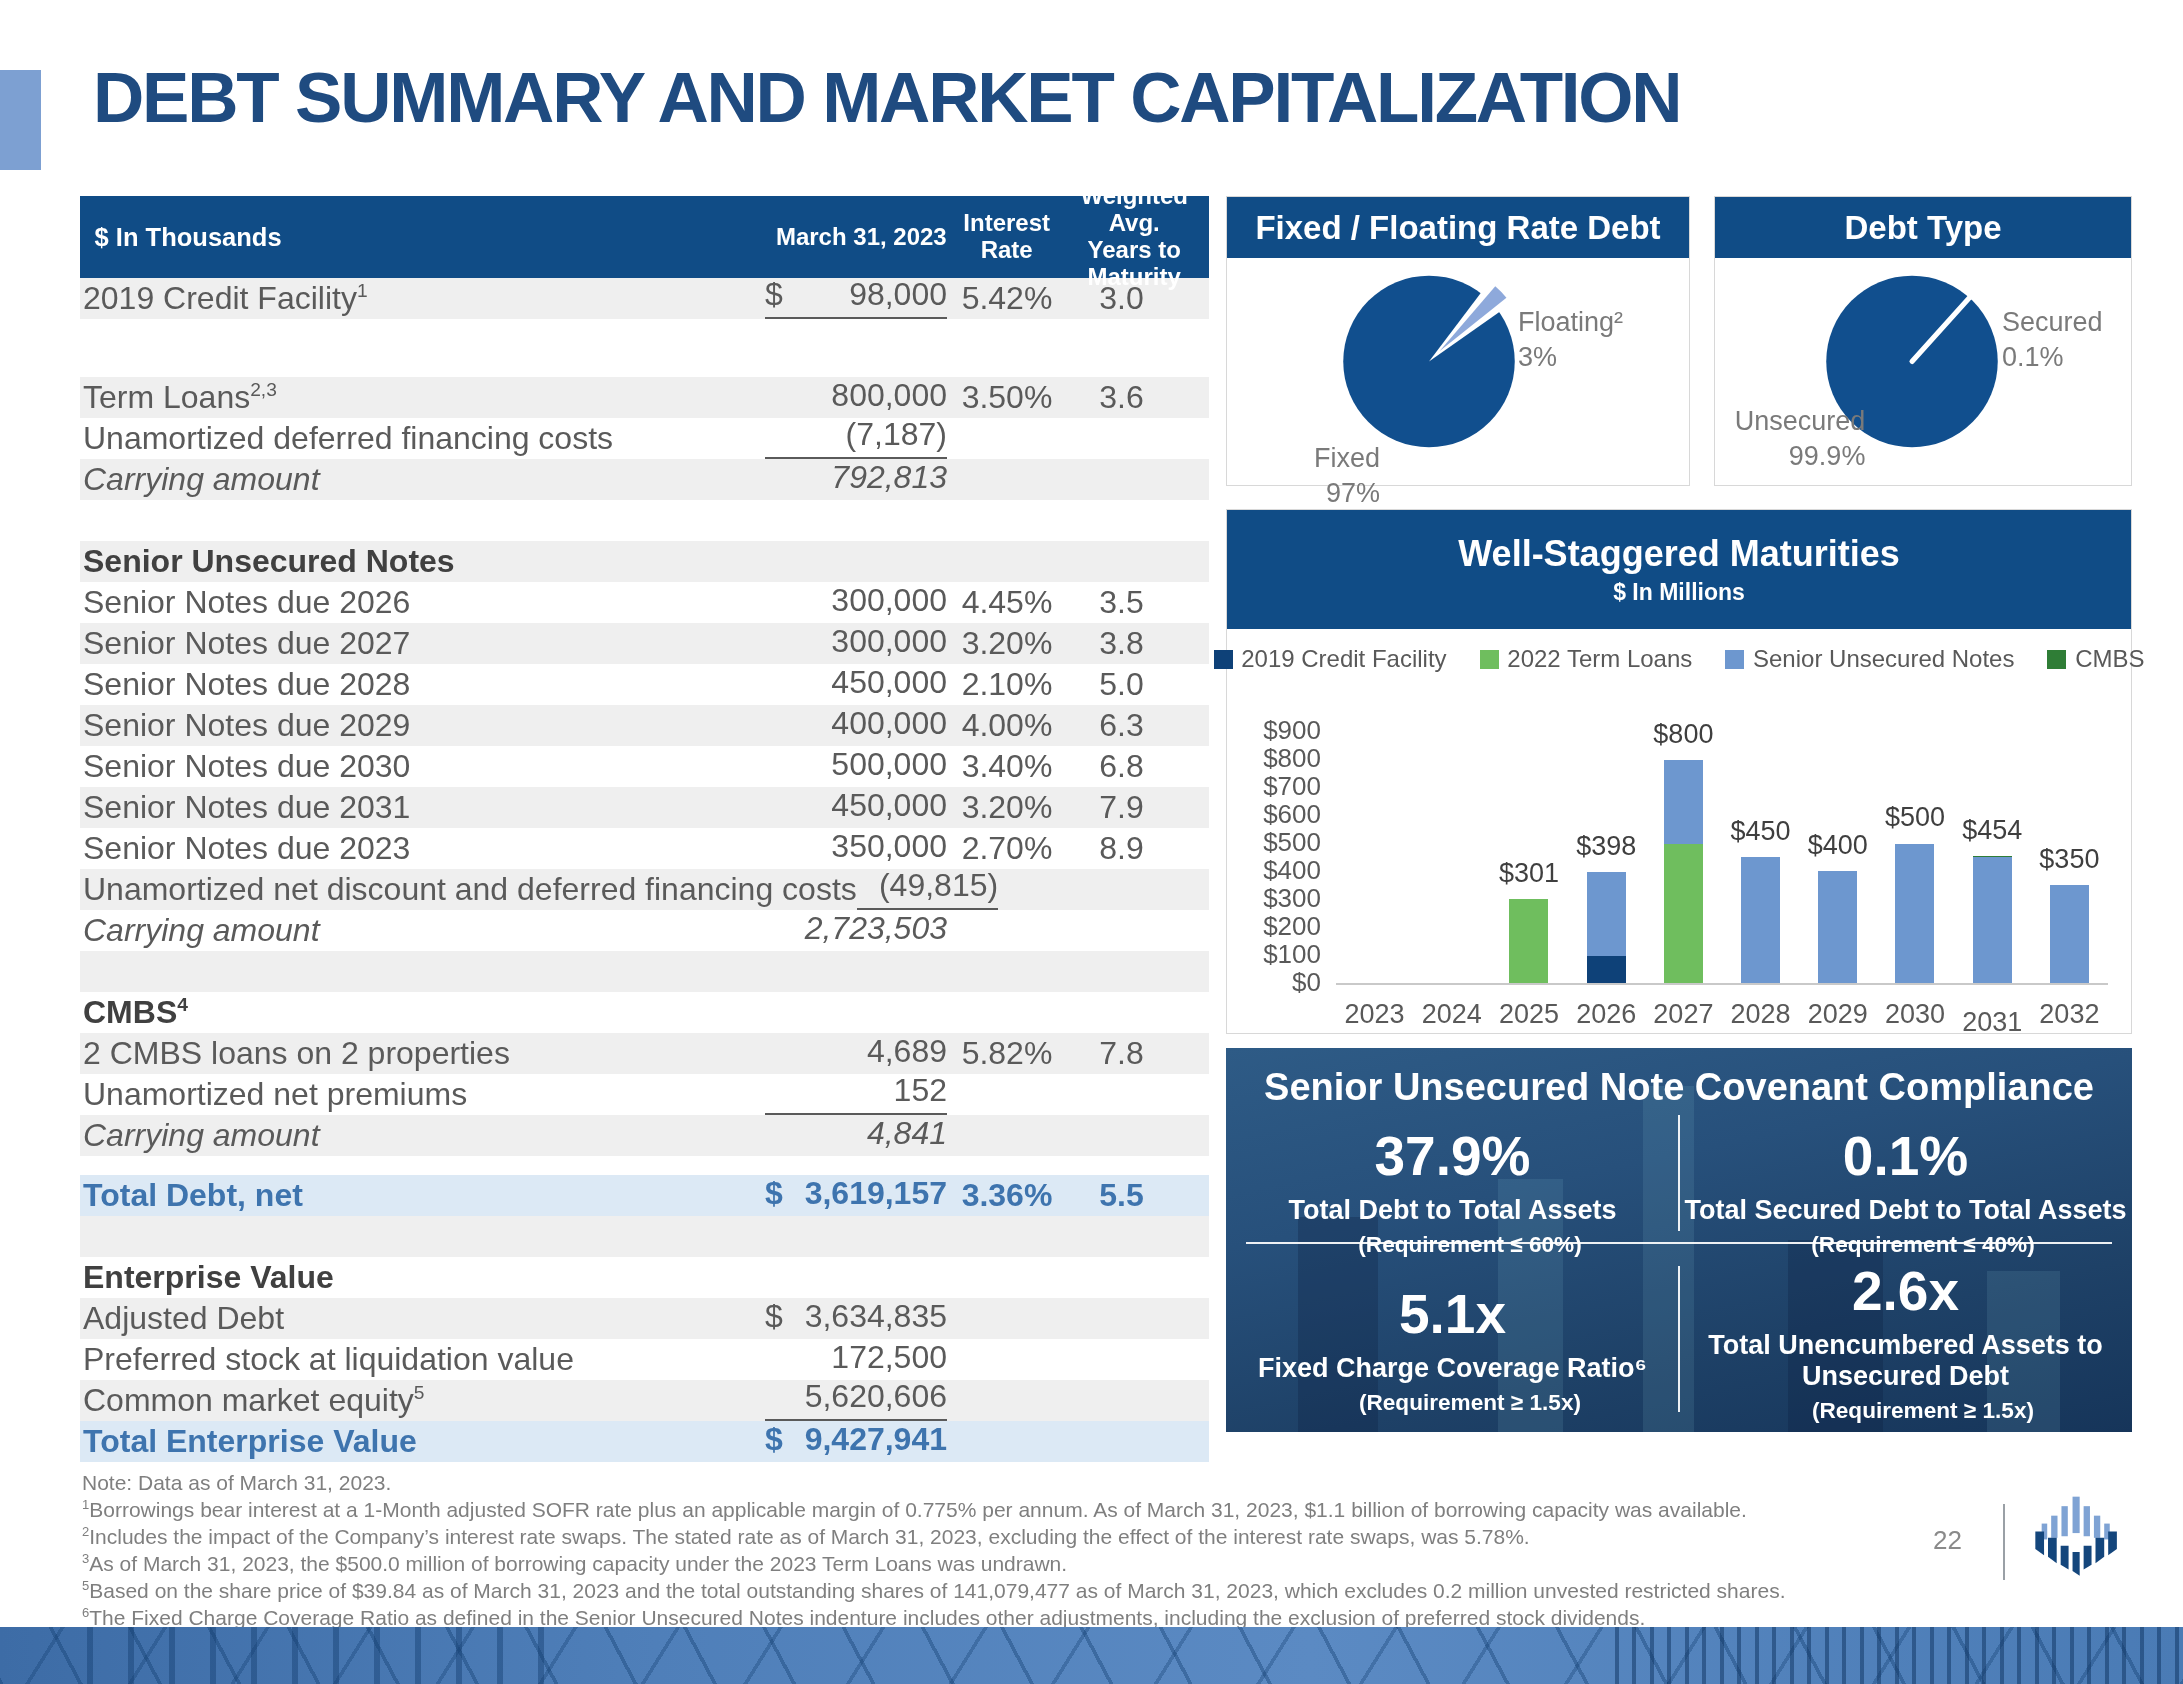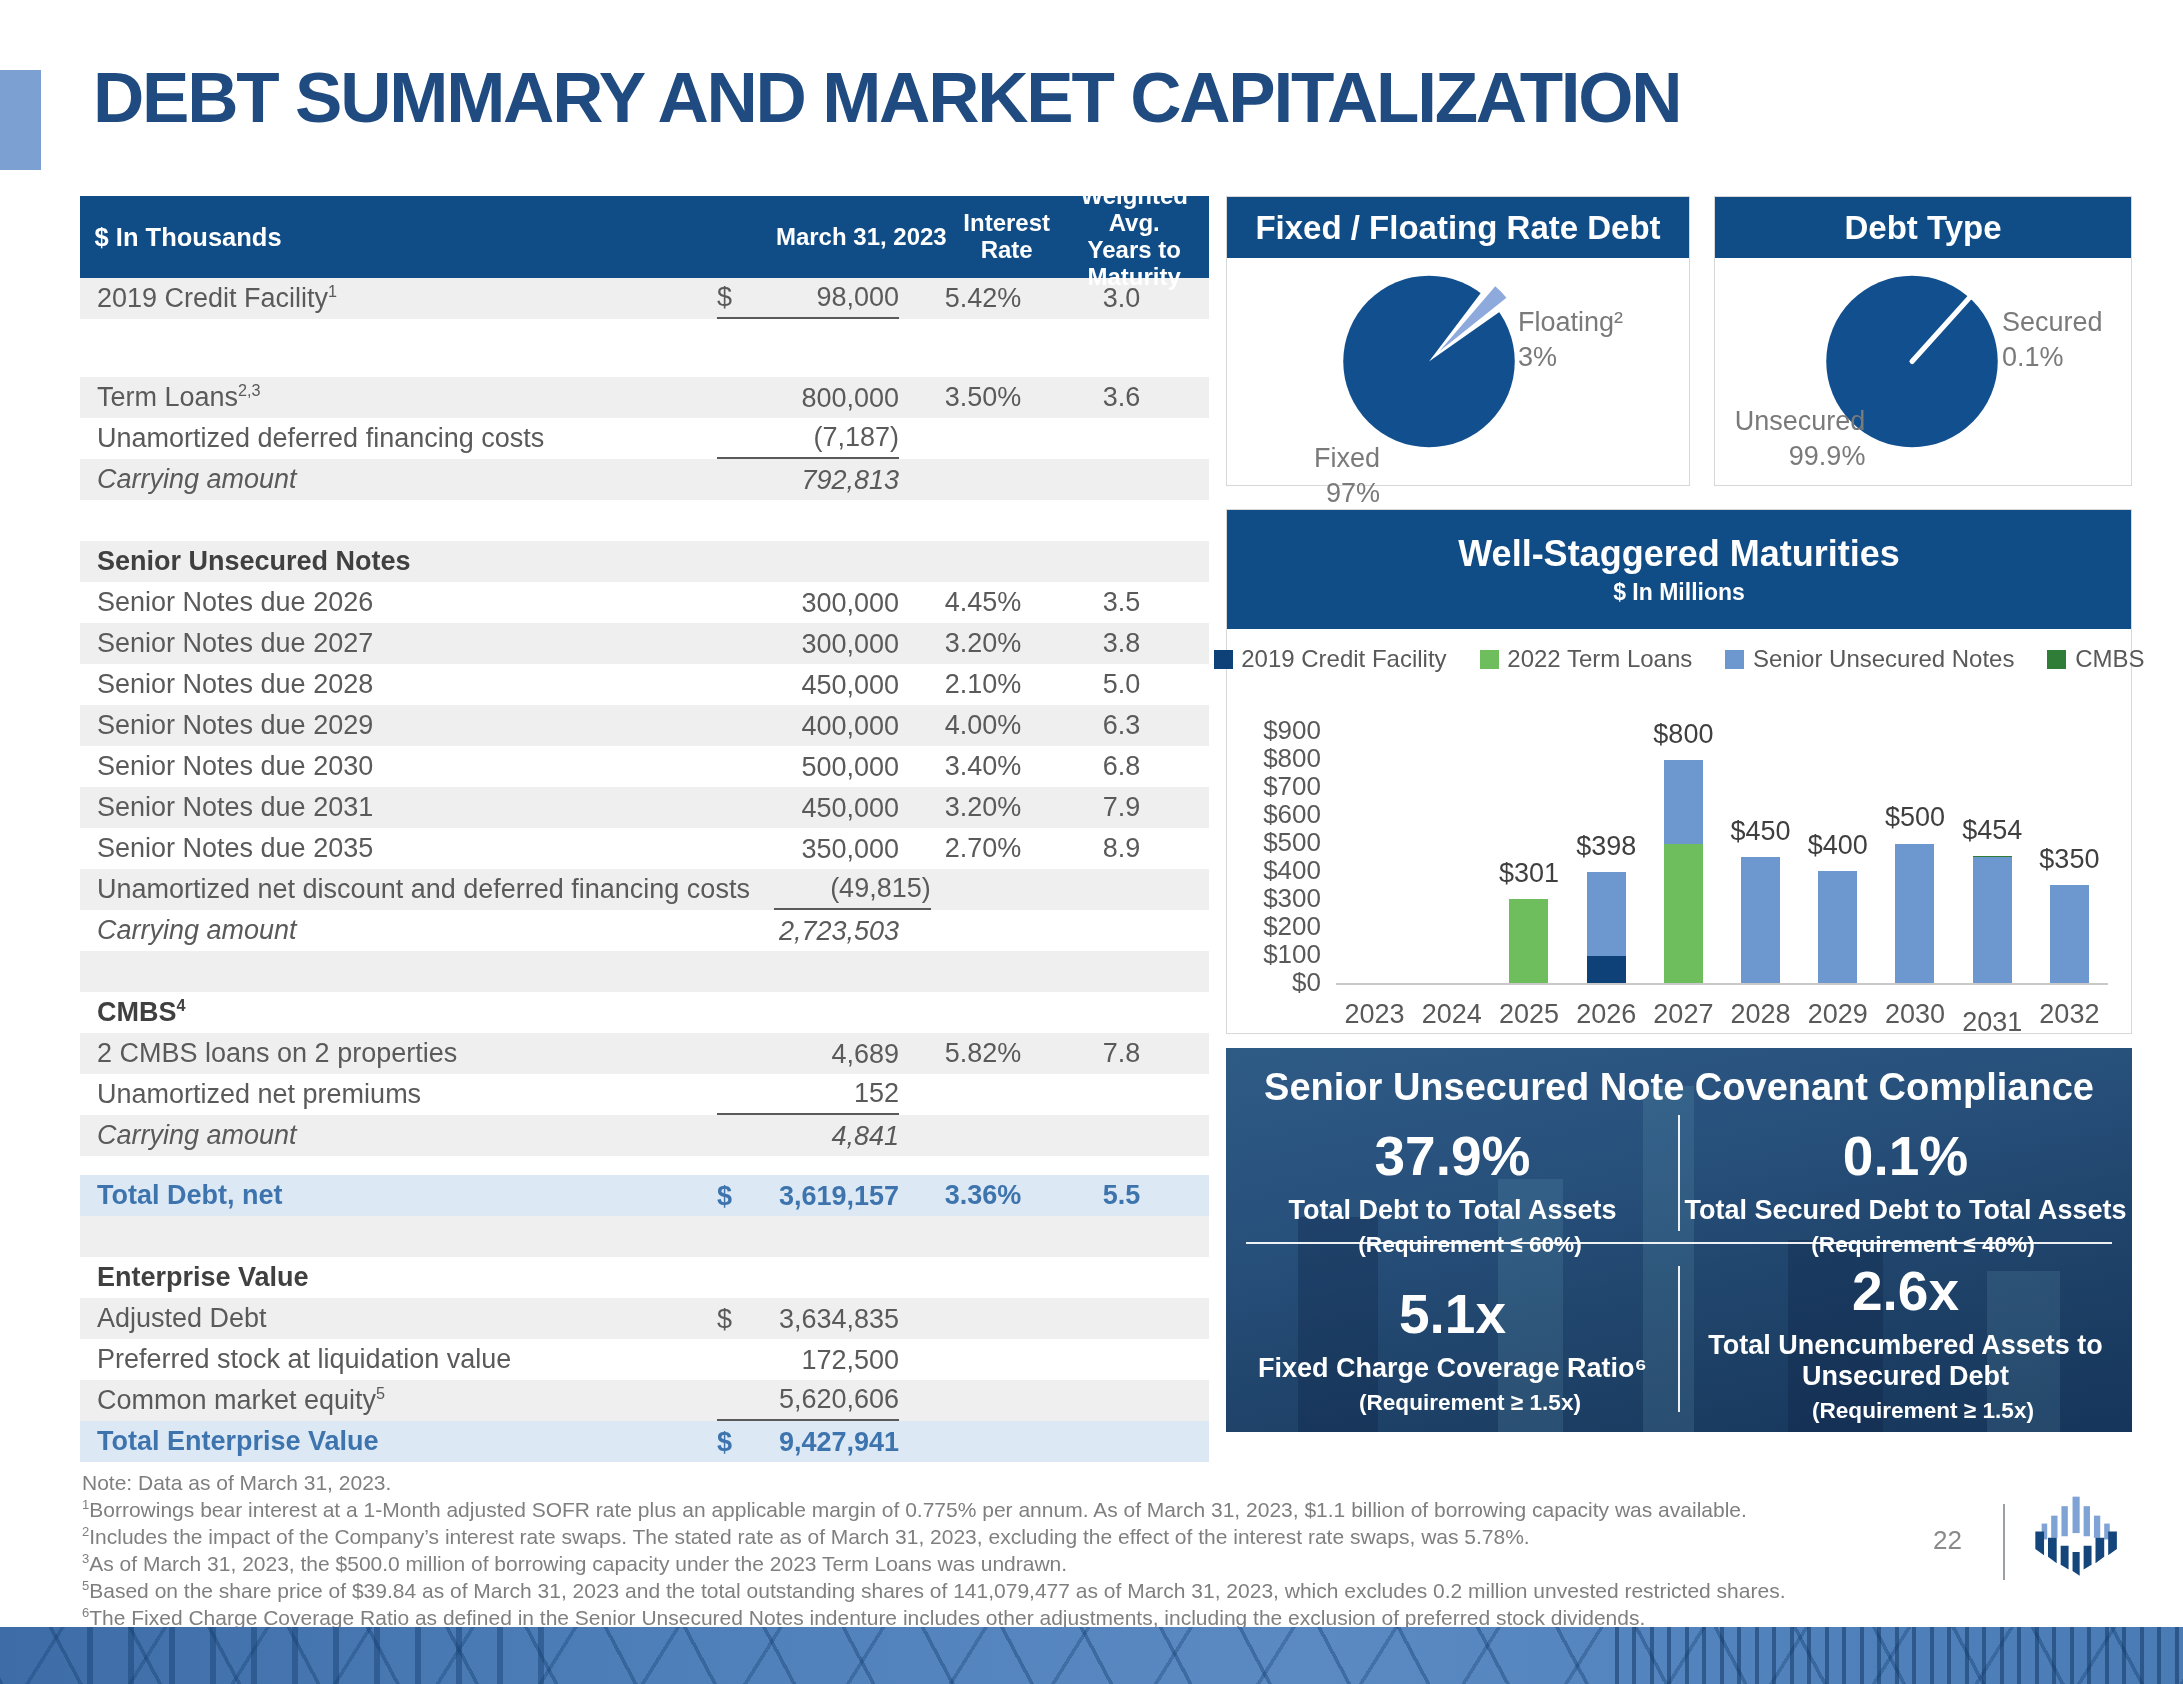"2019 Credit Facility1" .row { font-size: 27px -> 32px; gap: 24px -> none; padding-left: 17px -> 3px }
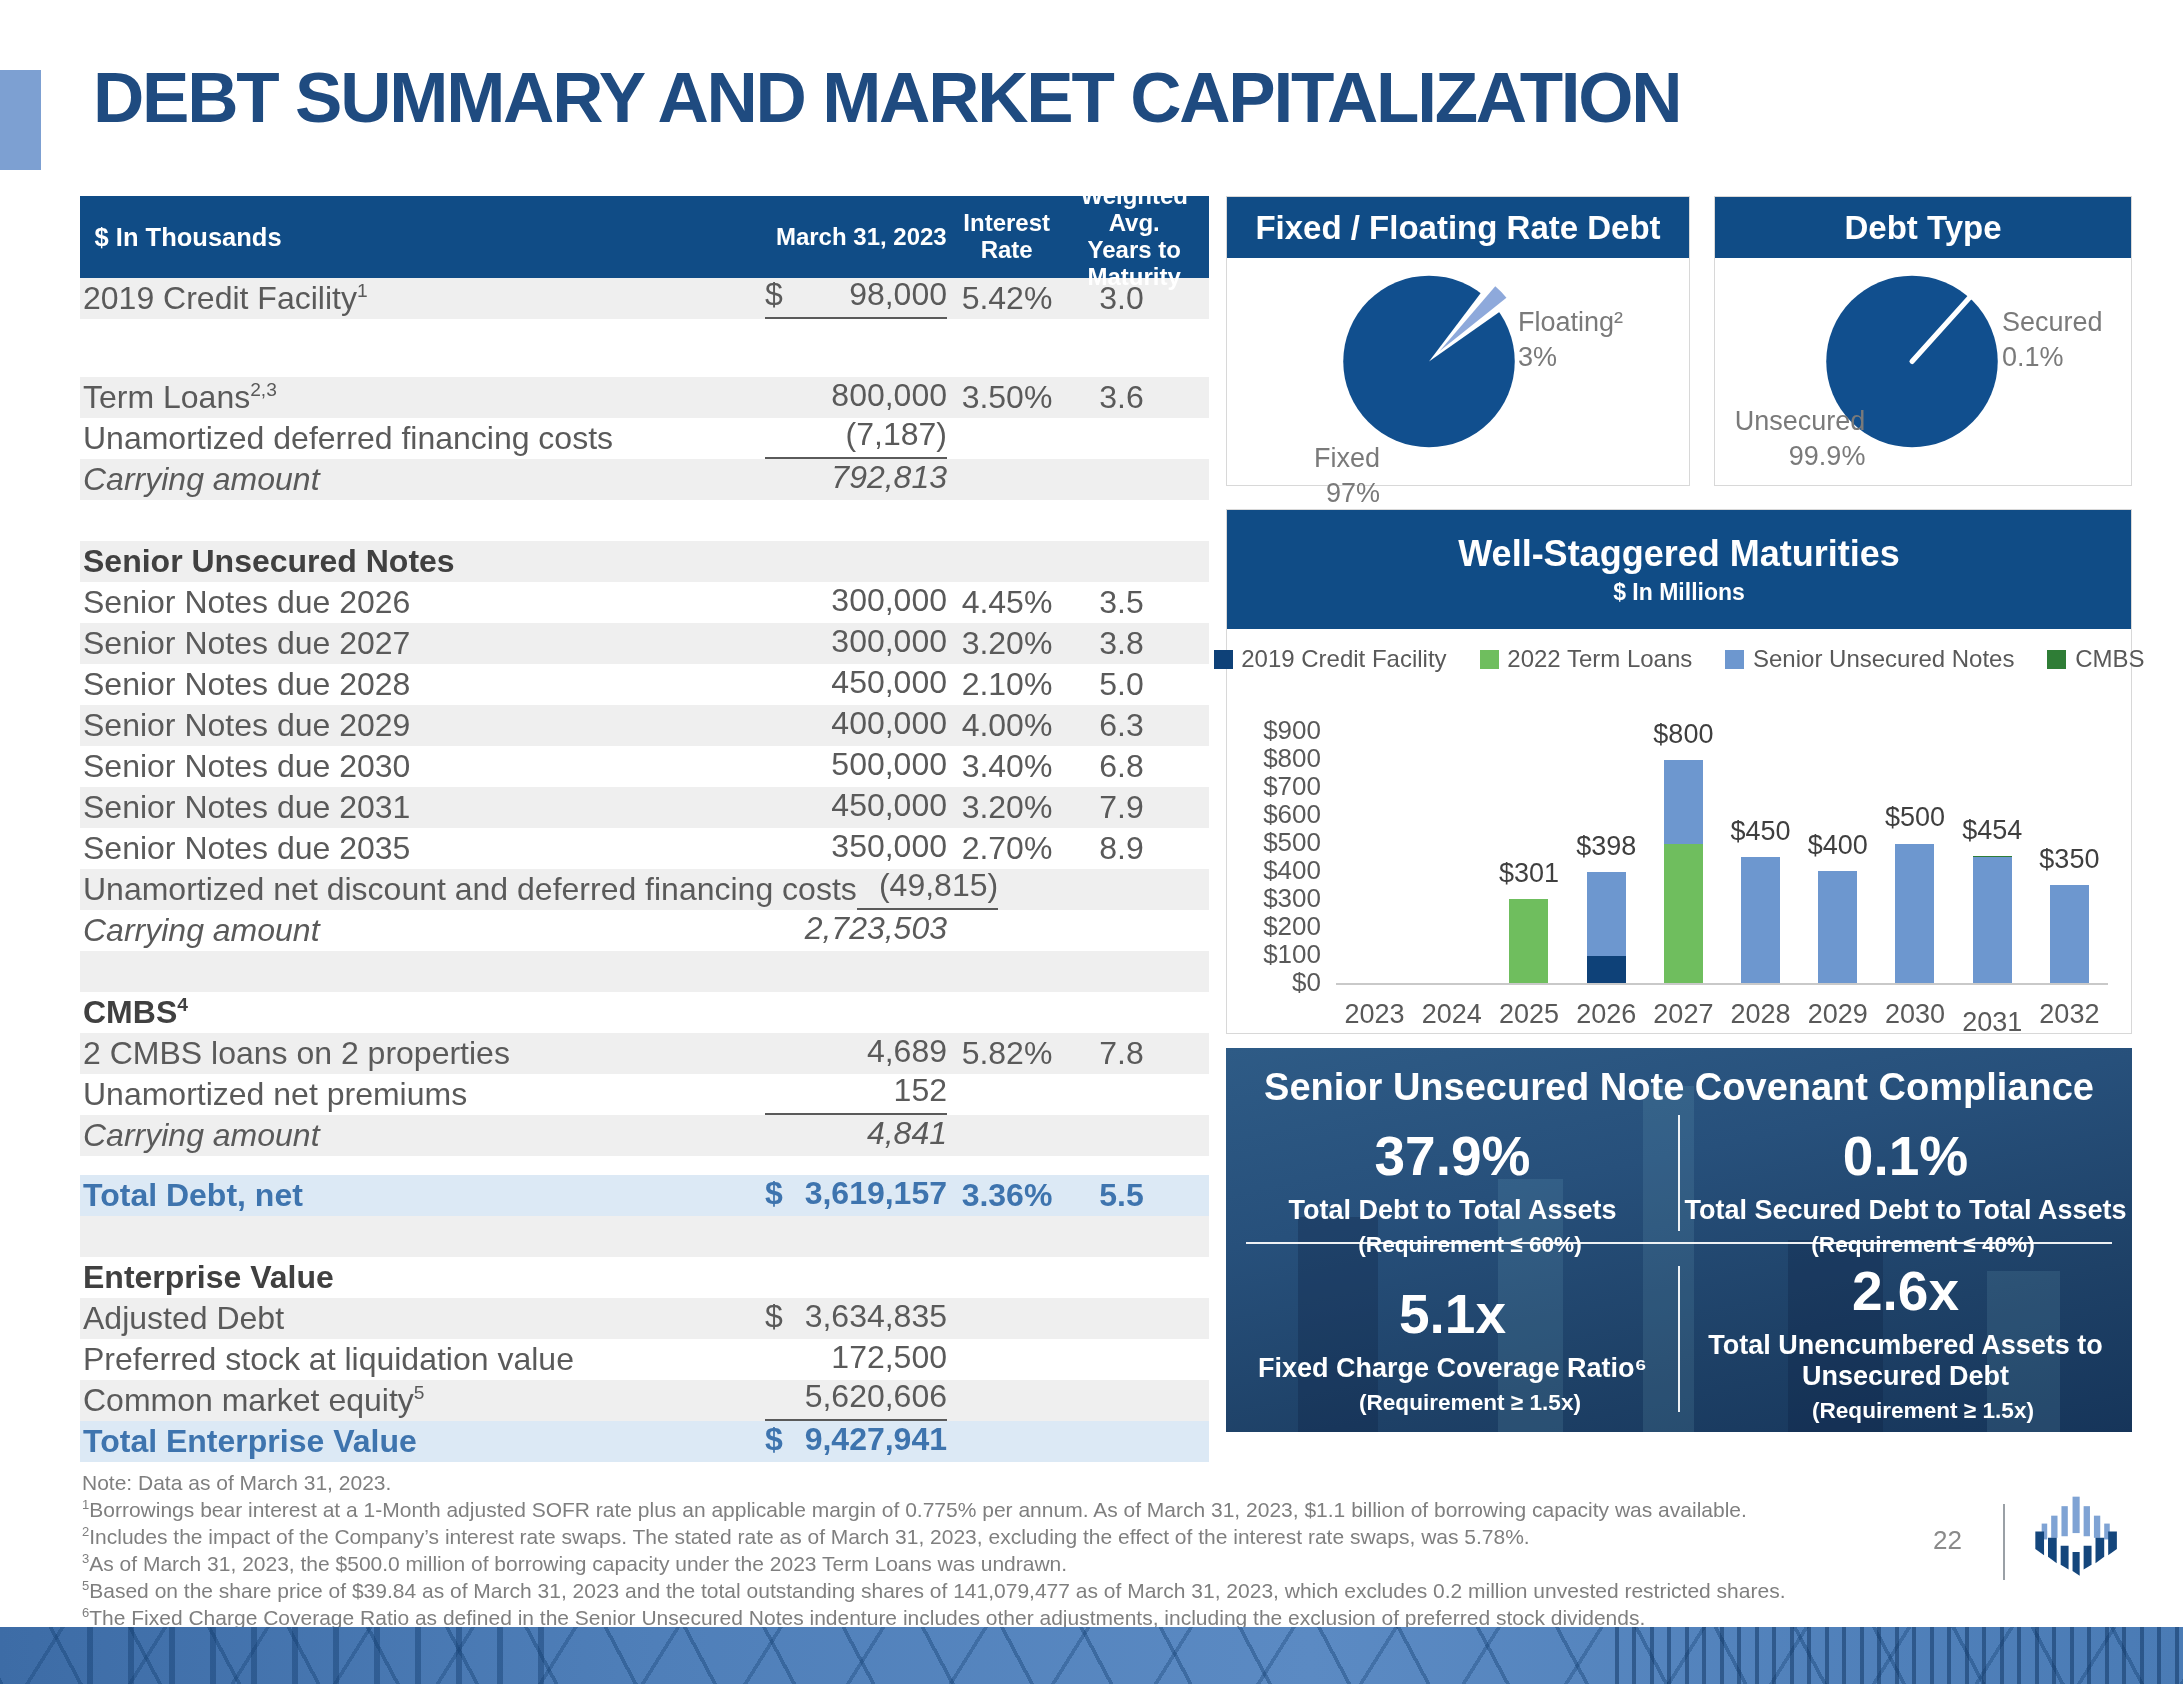"Senior Notes due 2035" div.lbl { text: 2035 -> 2023 }
